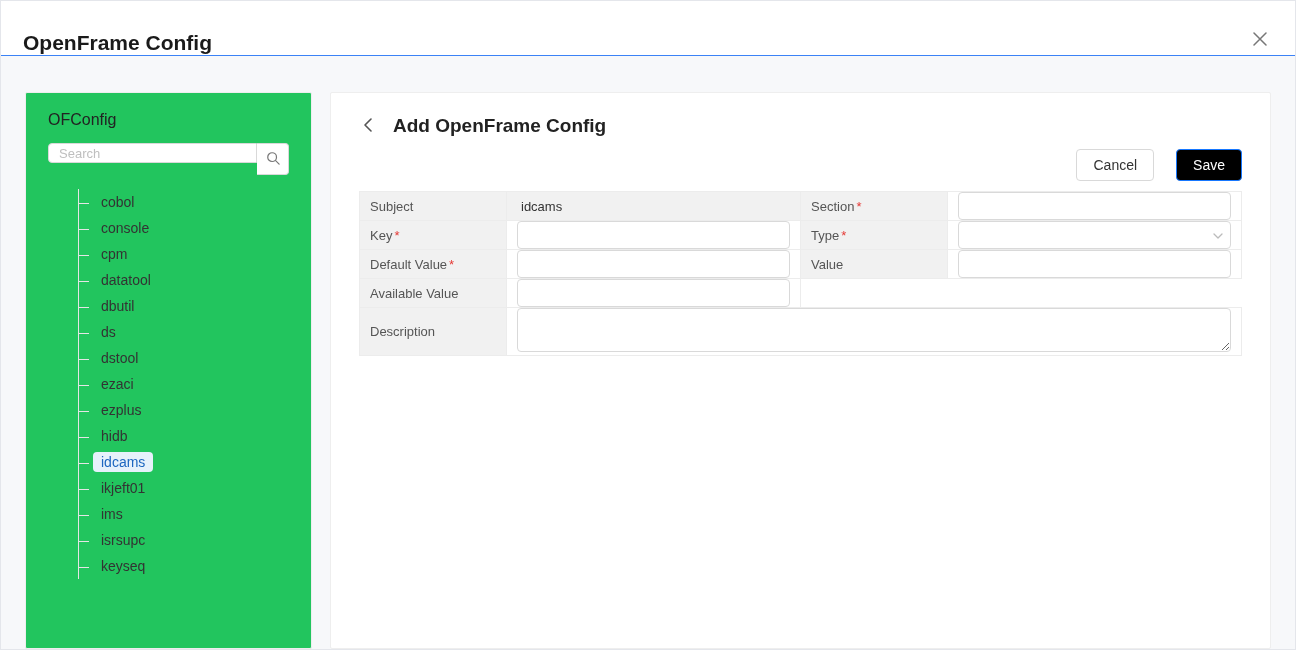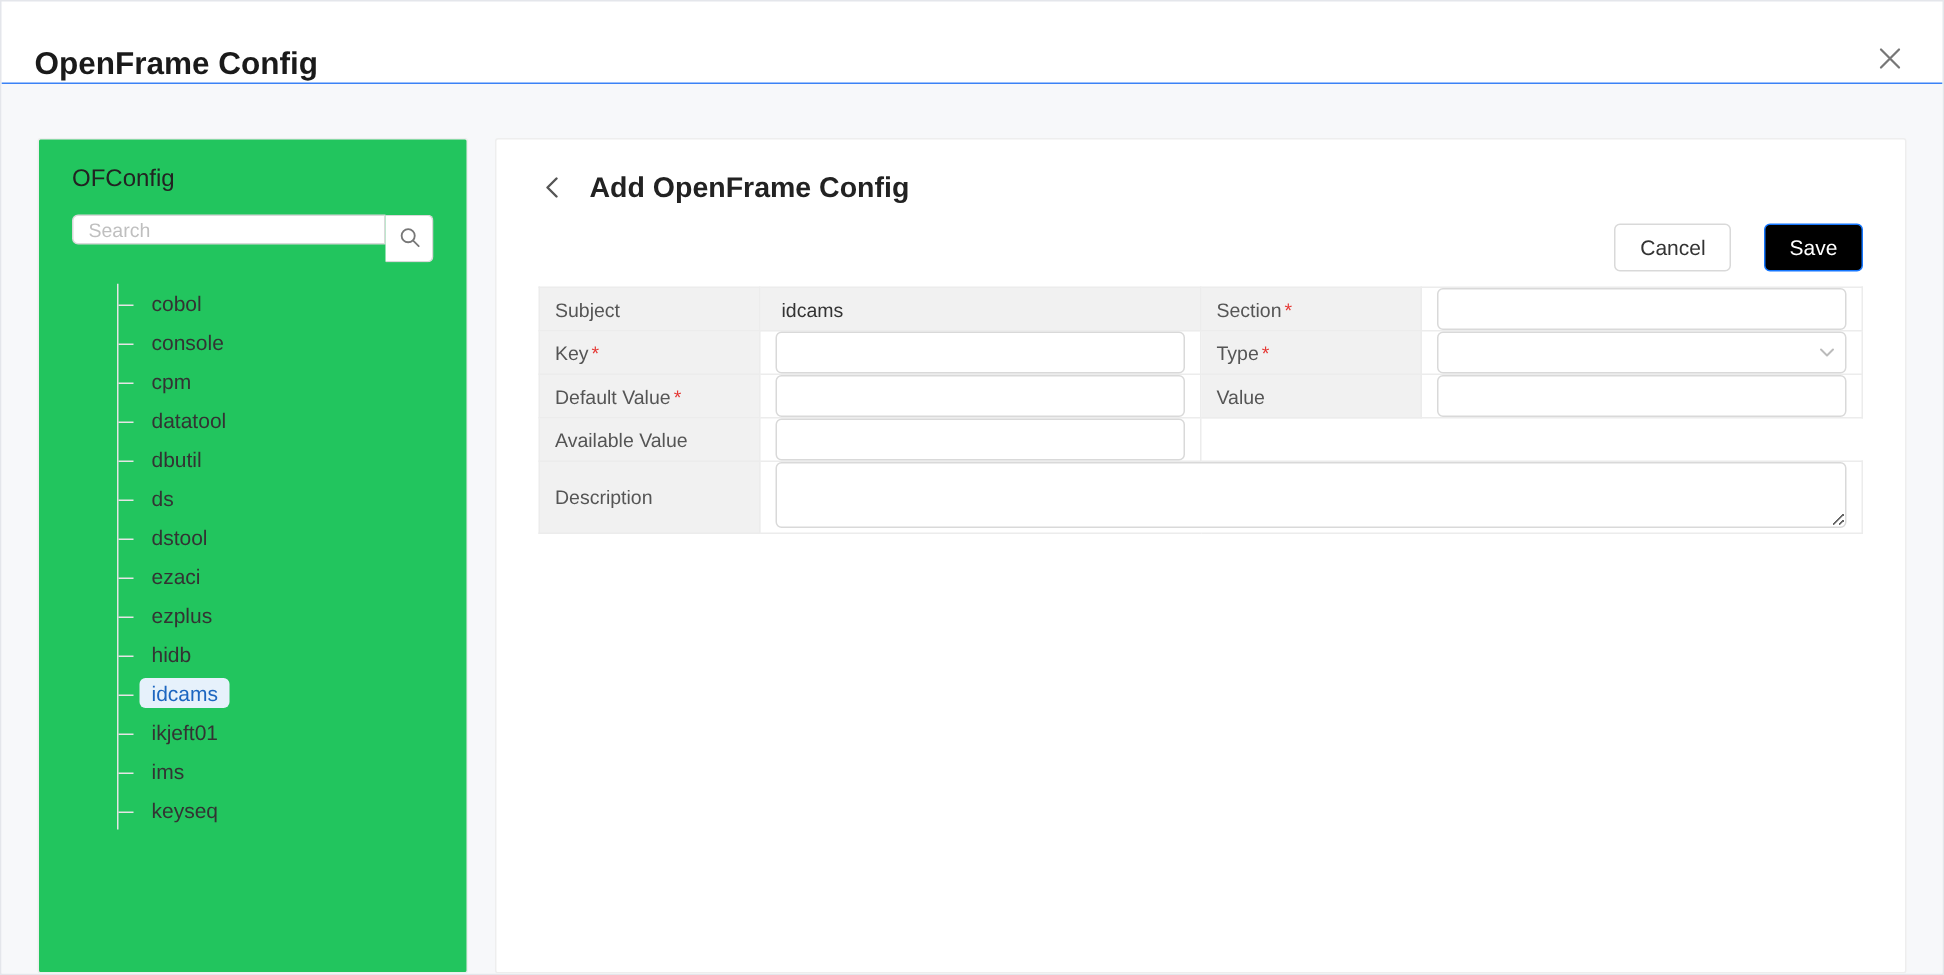"isrsupc" div.tree-item-wrap { html: none -> <div><span>isrsupc</span></div> }
